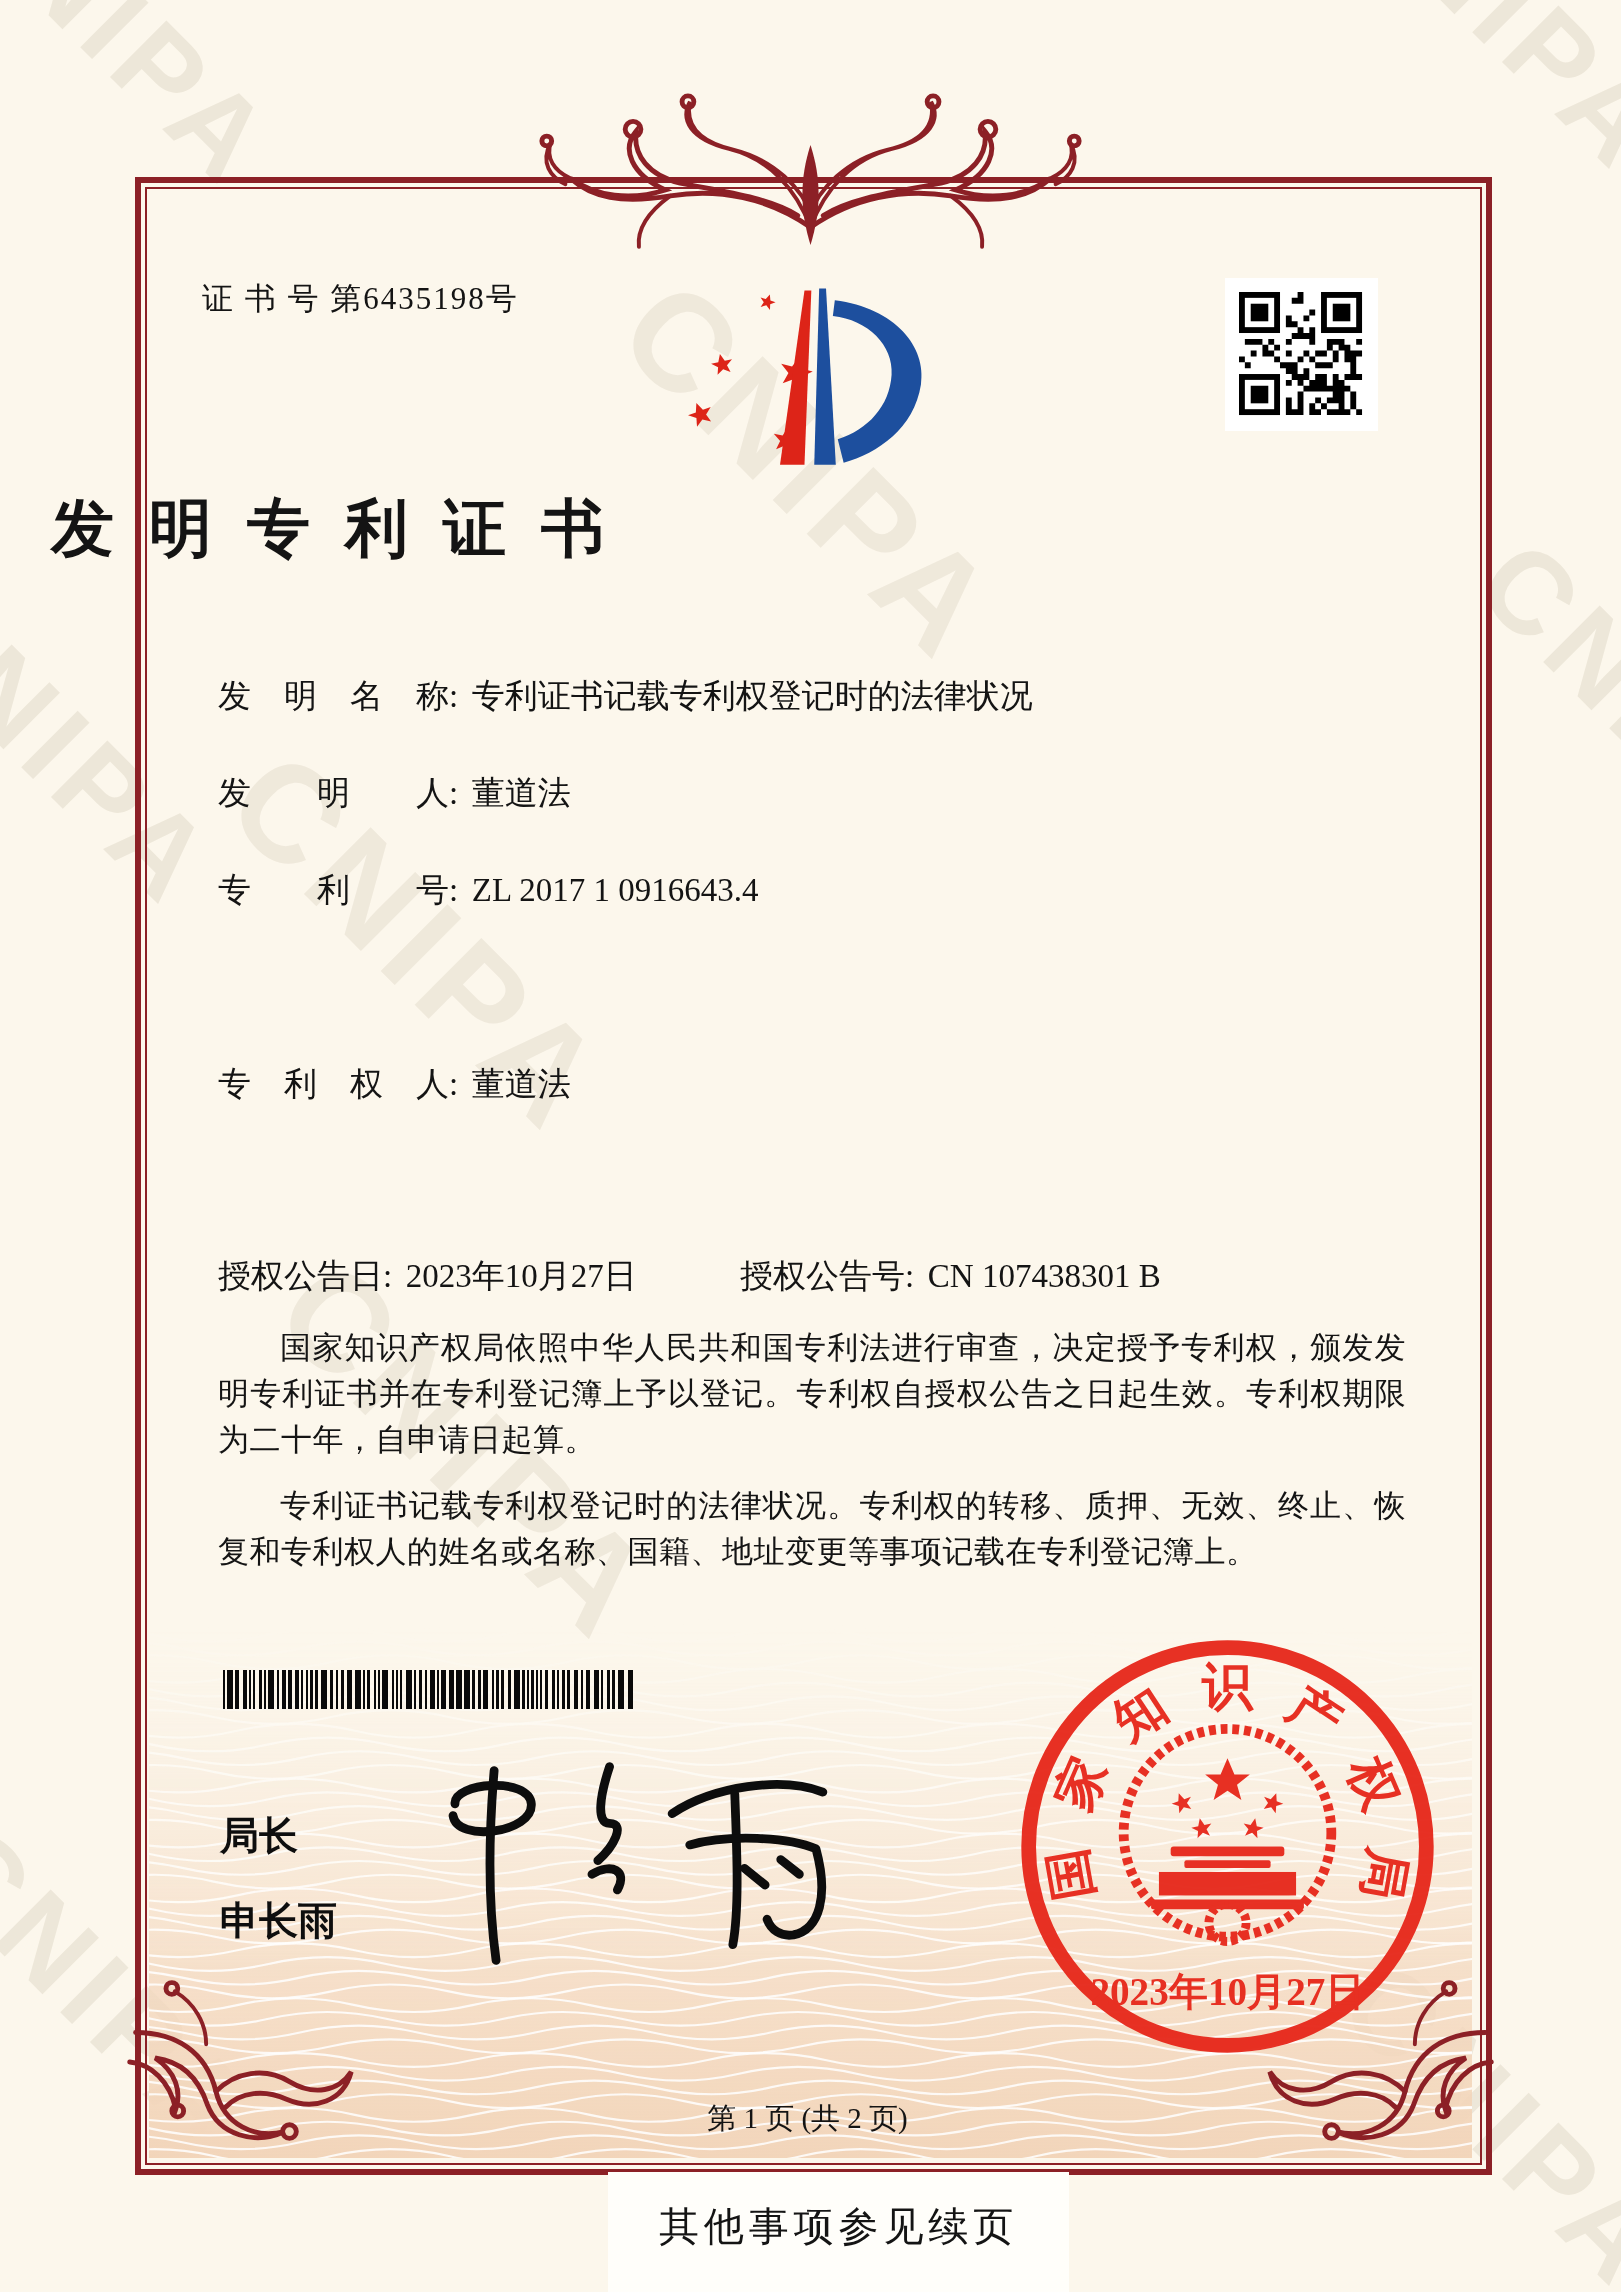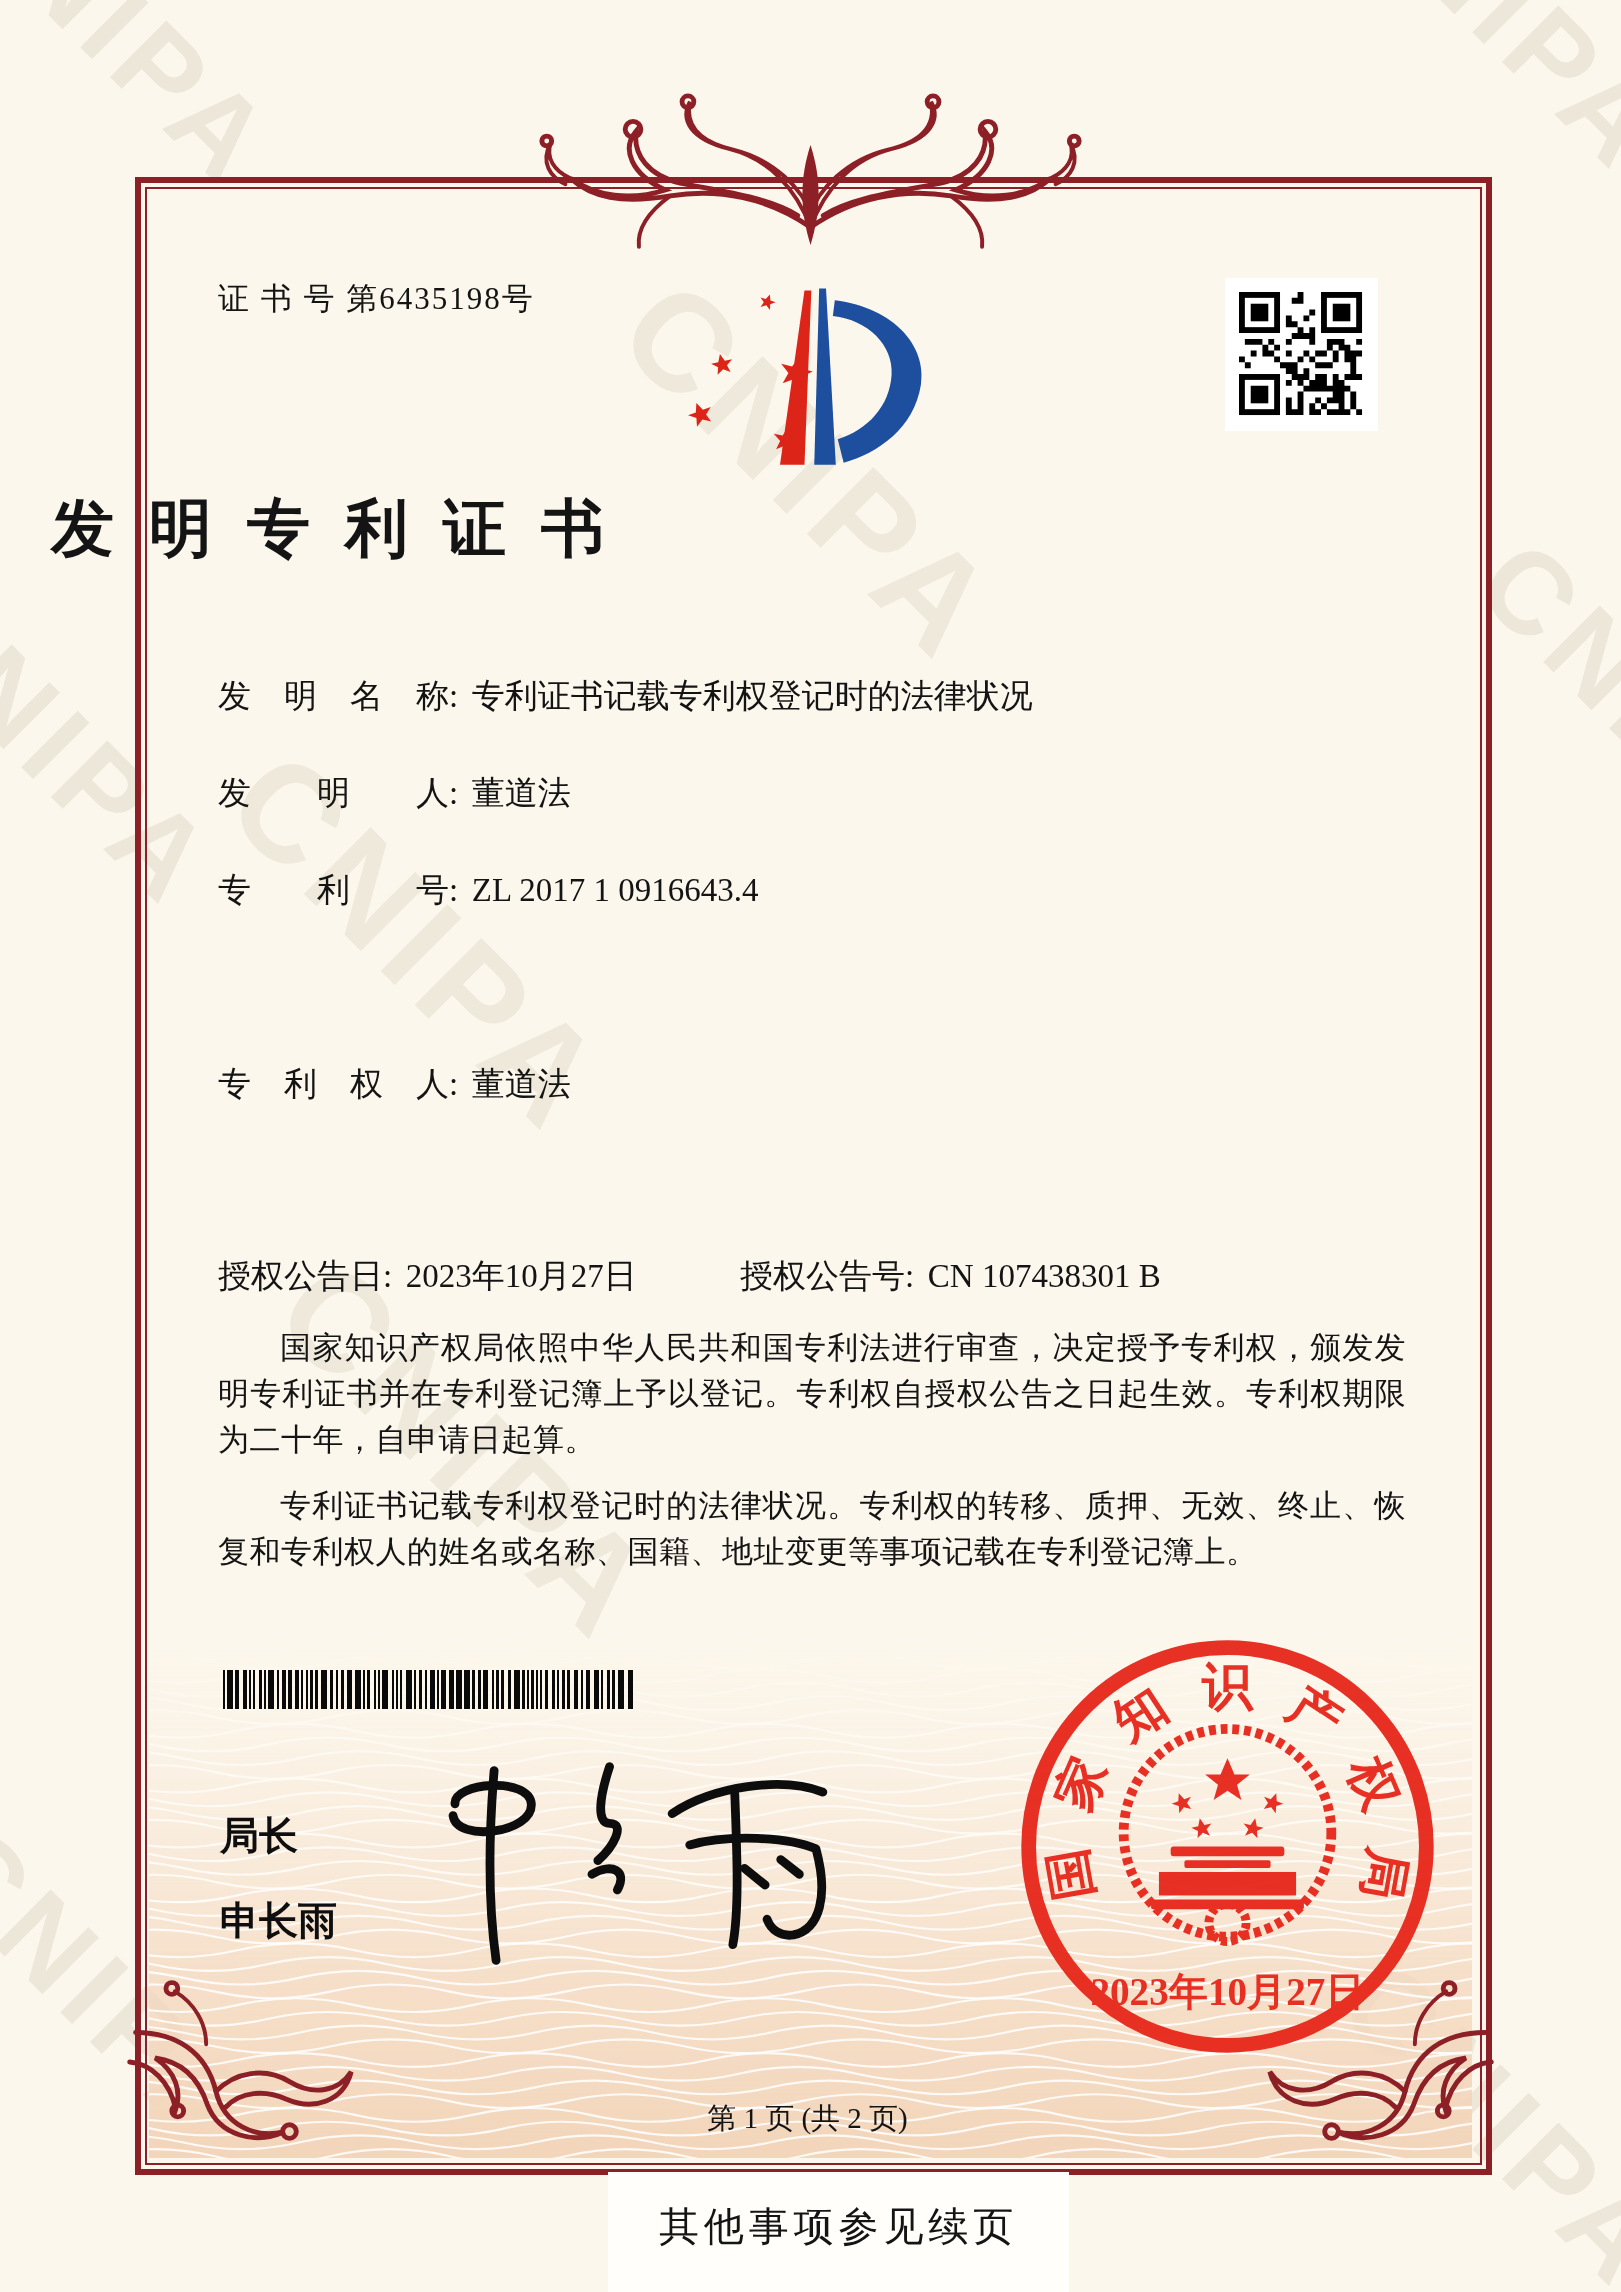"证 书 号 第6435198号" .cert-no { left: 218px -> 202px }
